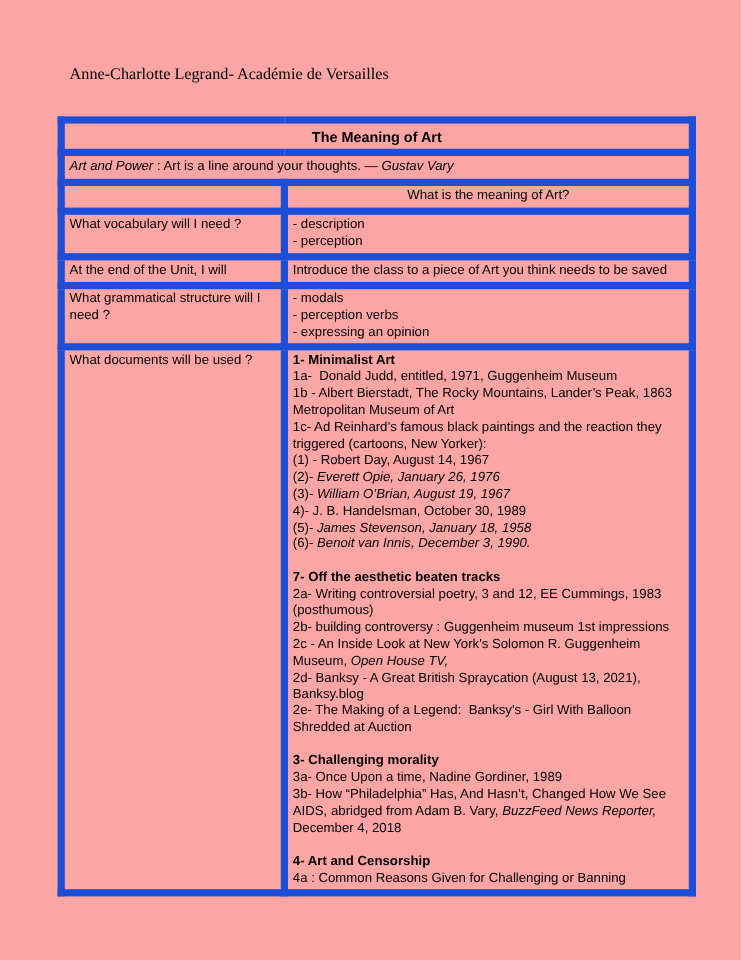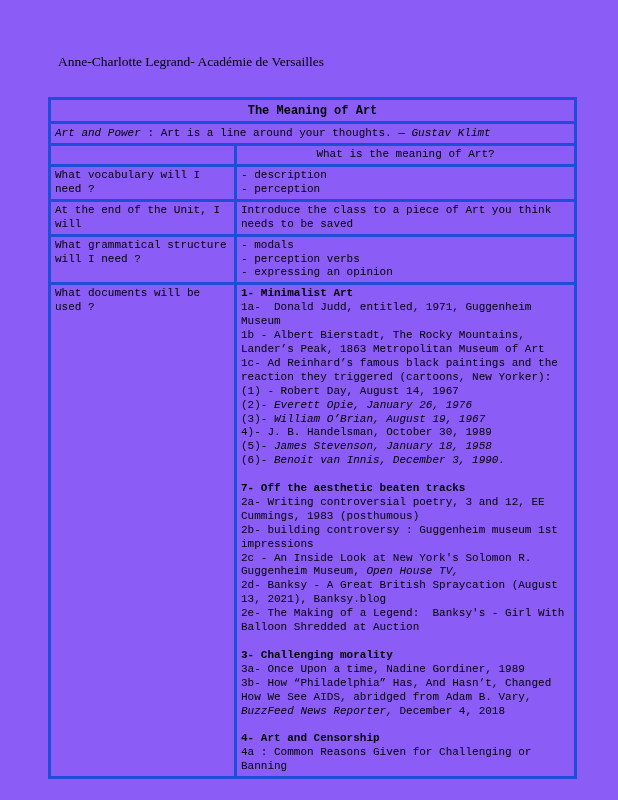"Anne-Charlotte Legrand- Académie de" .page { background: #8b5cf6 -> #fca5a5 }
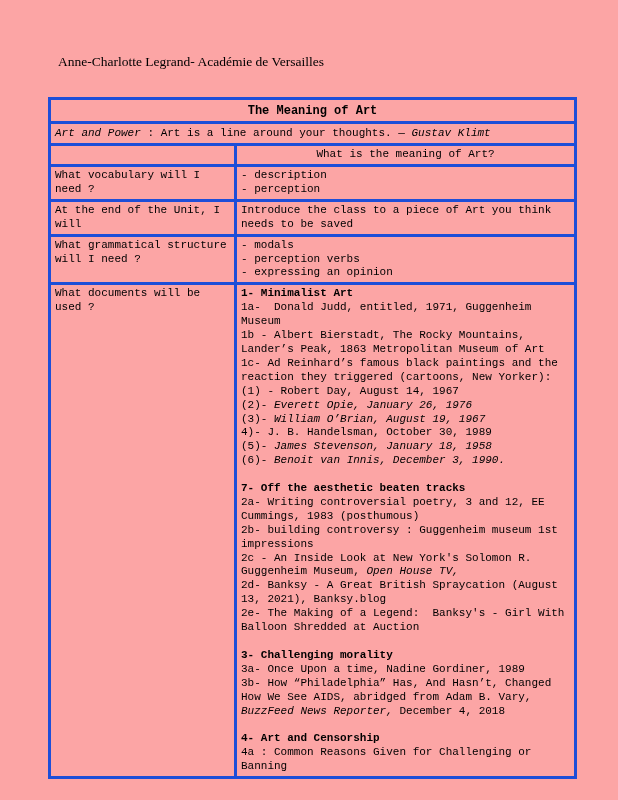"The Meaning of Art" td { border: 3px solid #1d4ed8 -> 6px solid #1d4ed8; font-family: Liberation Mono, monospace -> none }
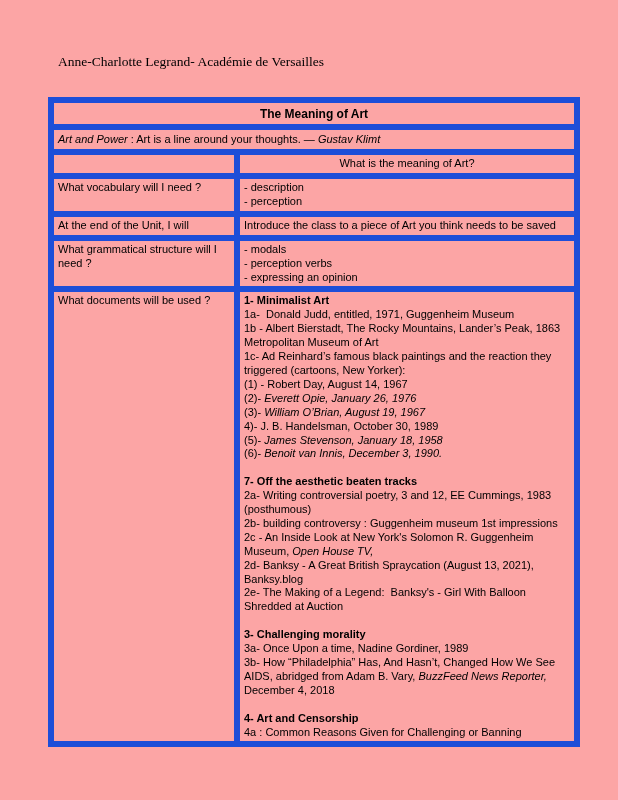"Gustav Klimt" span.i { text: Klimt -> Vary }
